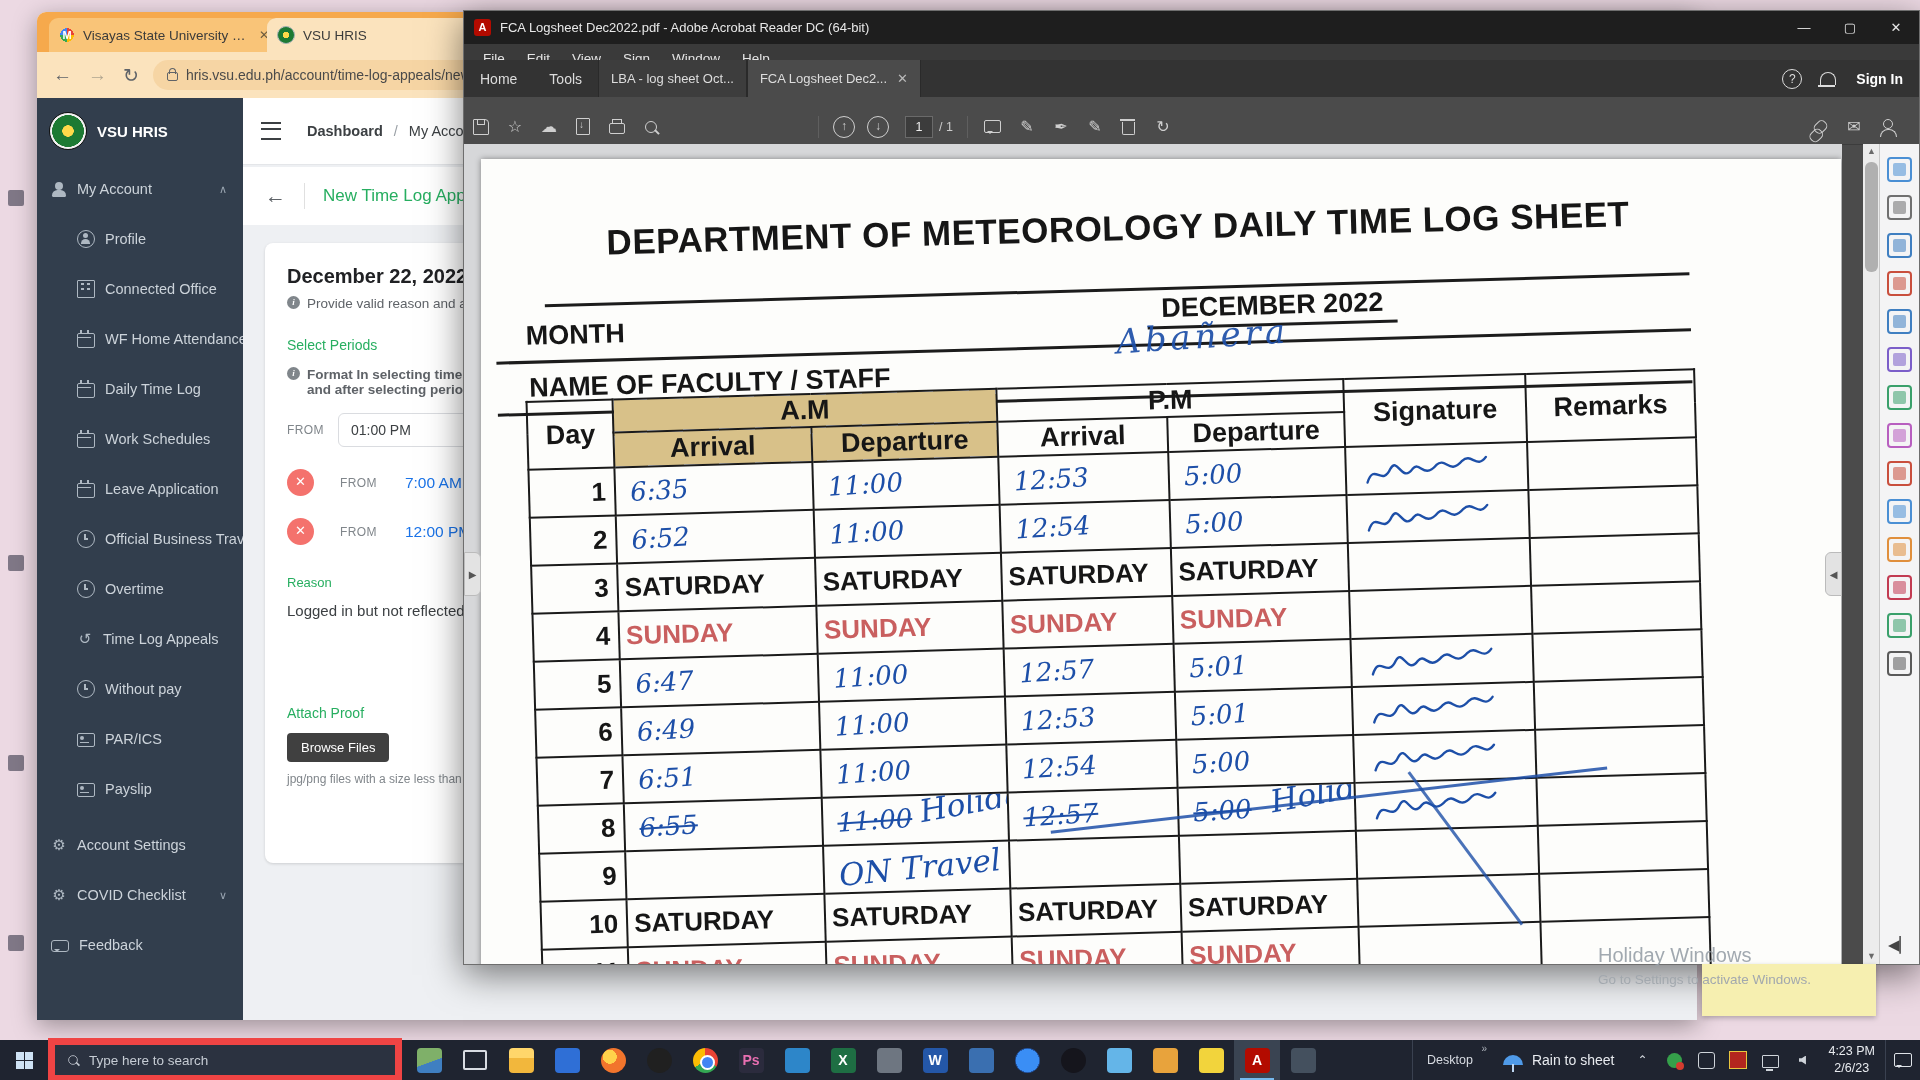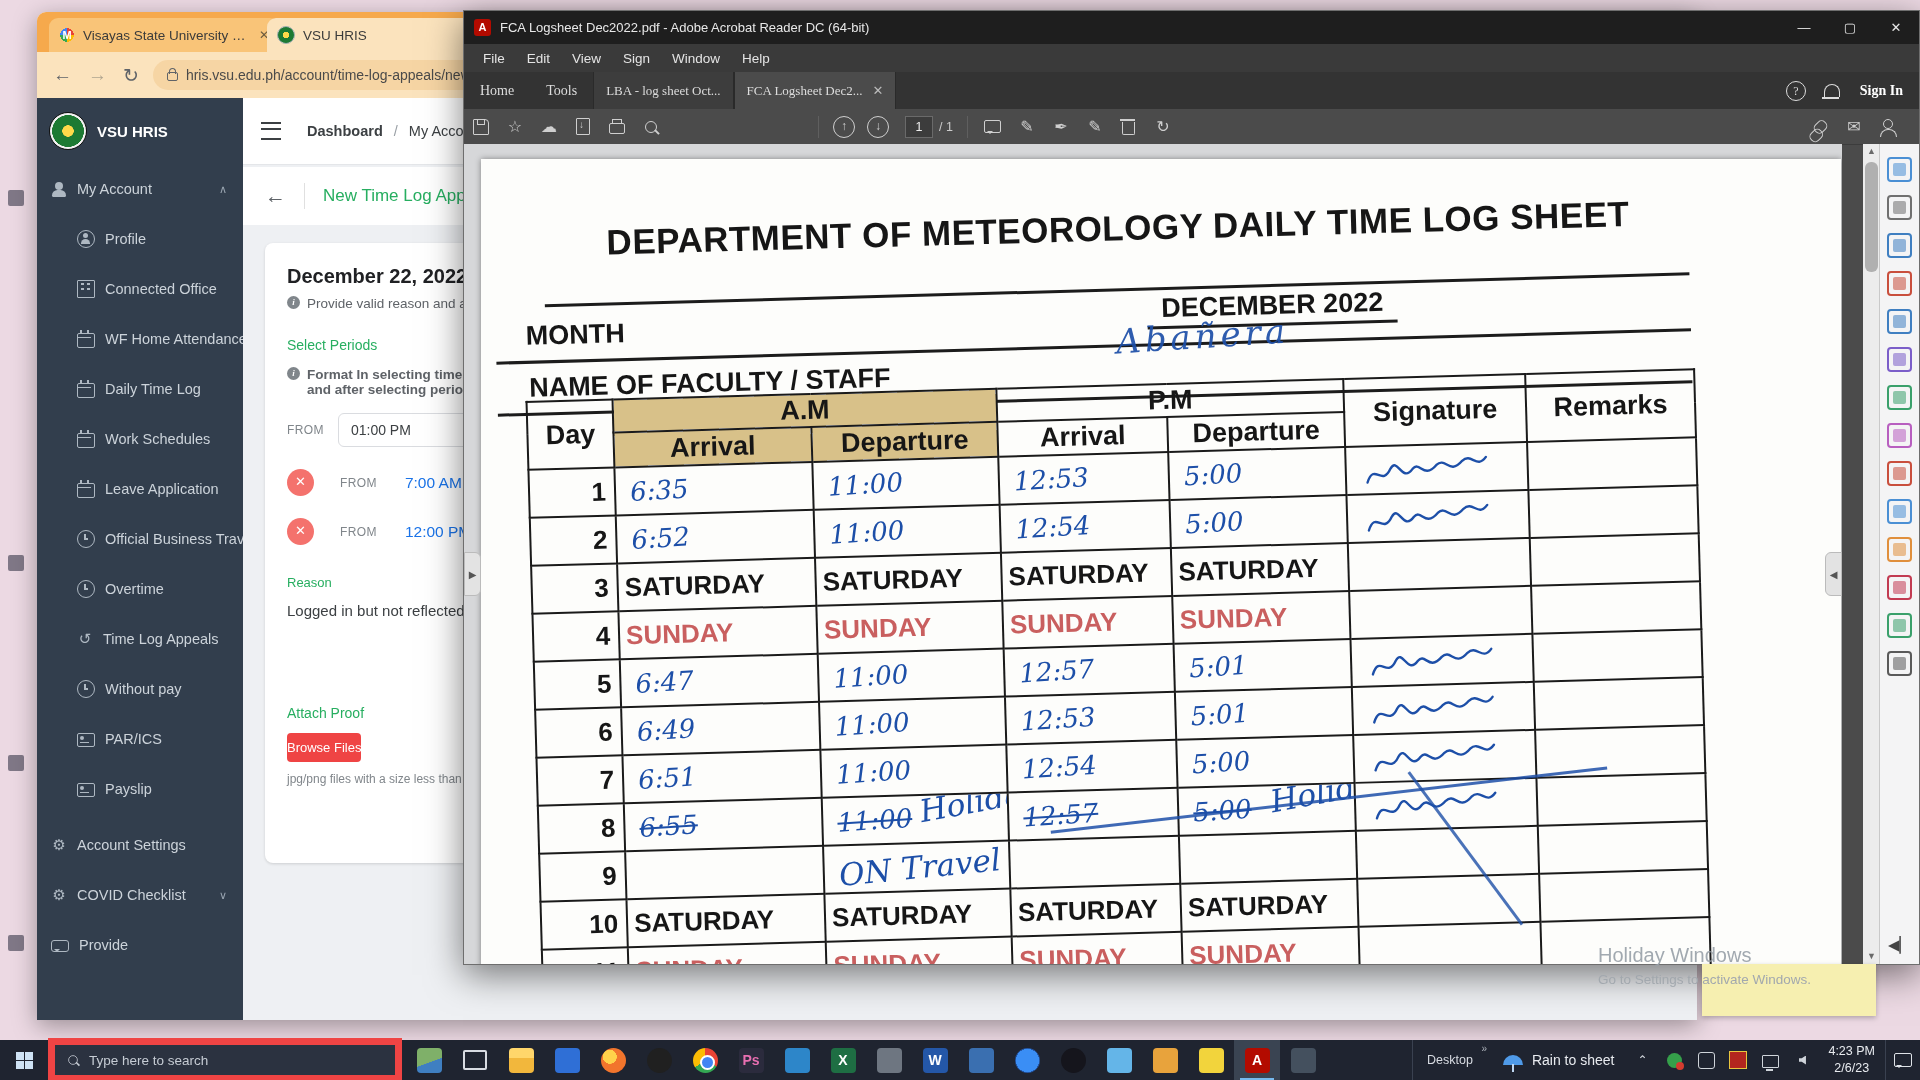"Home" #ac-tabs { font-family: Liberation Serif, serif -> none; top: 61px -> 49px }
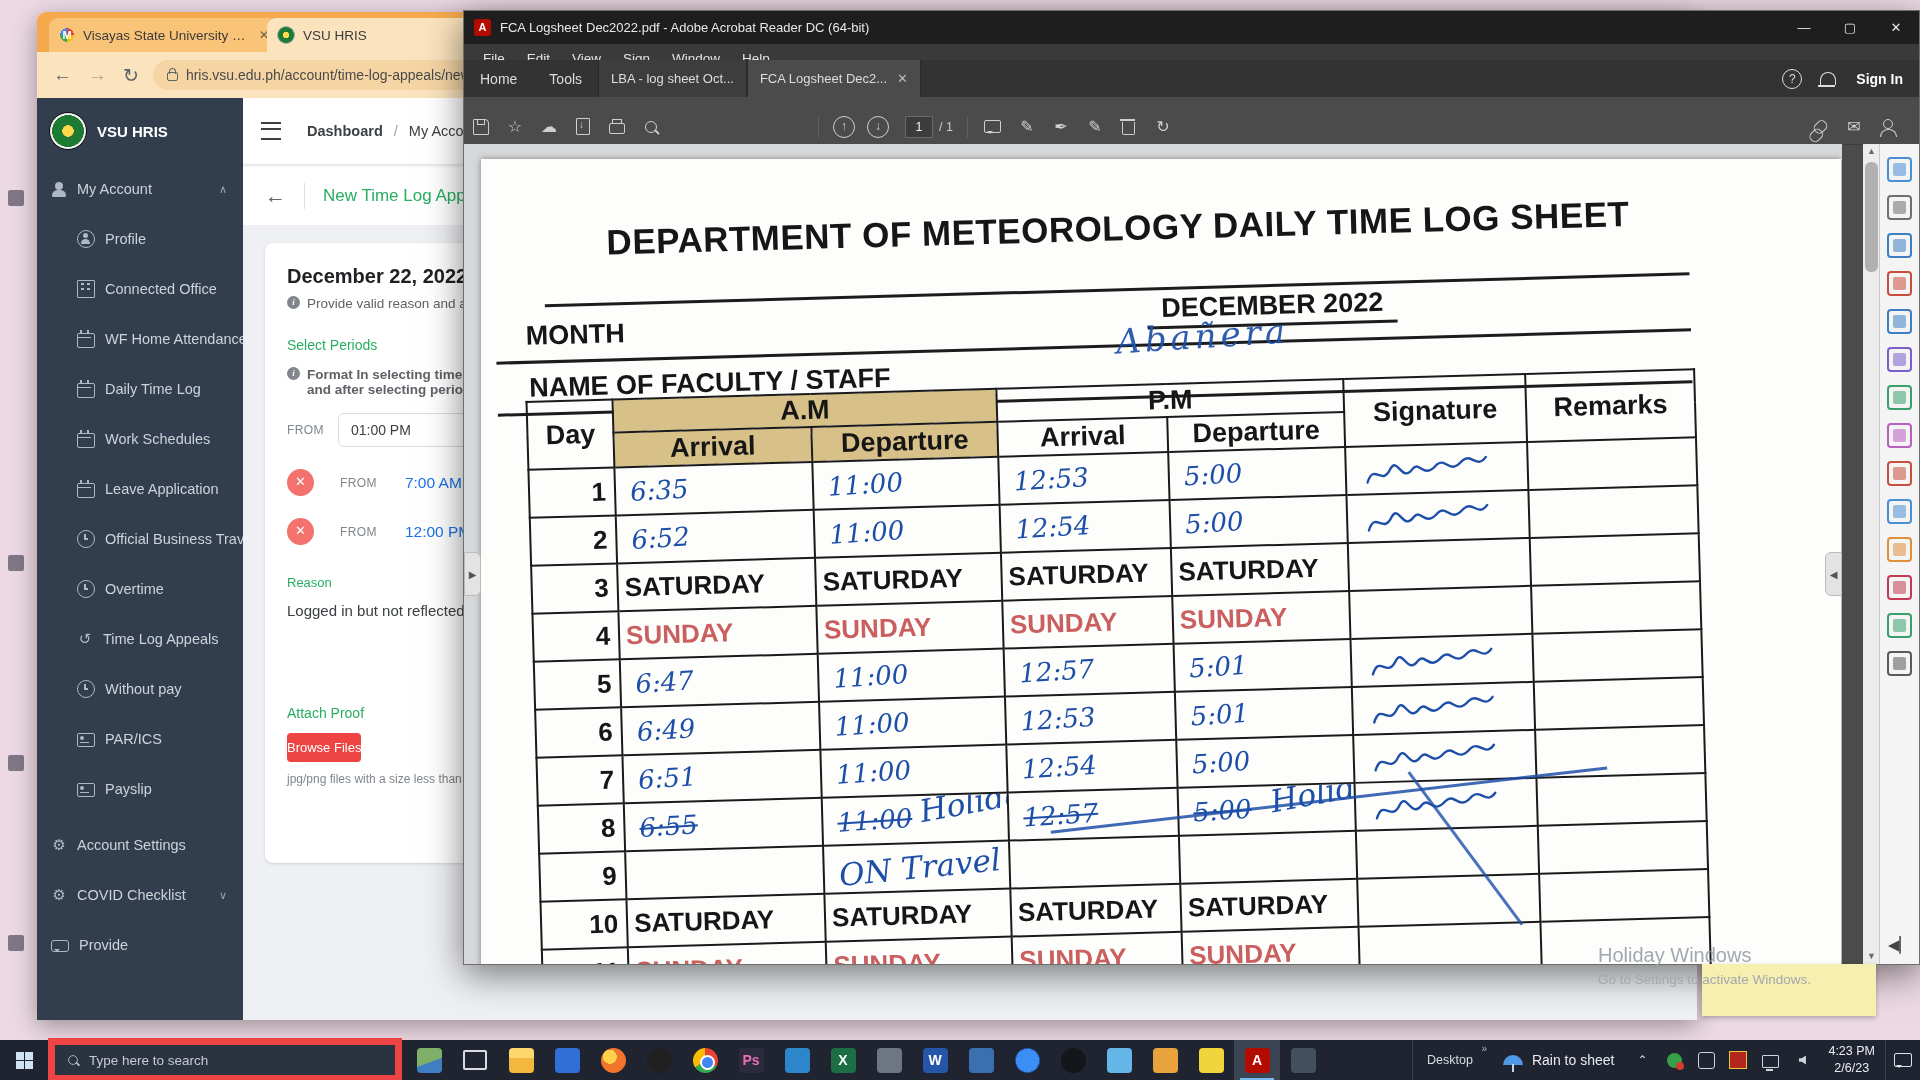"Browse Files" #browse-btn { background: #ef4444 -> #404040; padding: 7px 0 -> 7px 14px }
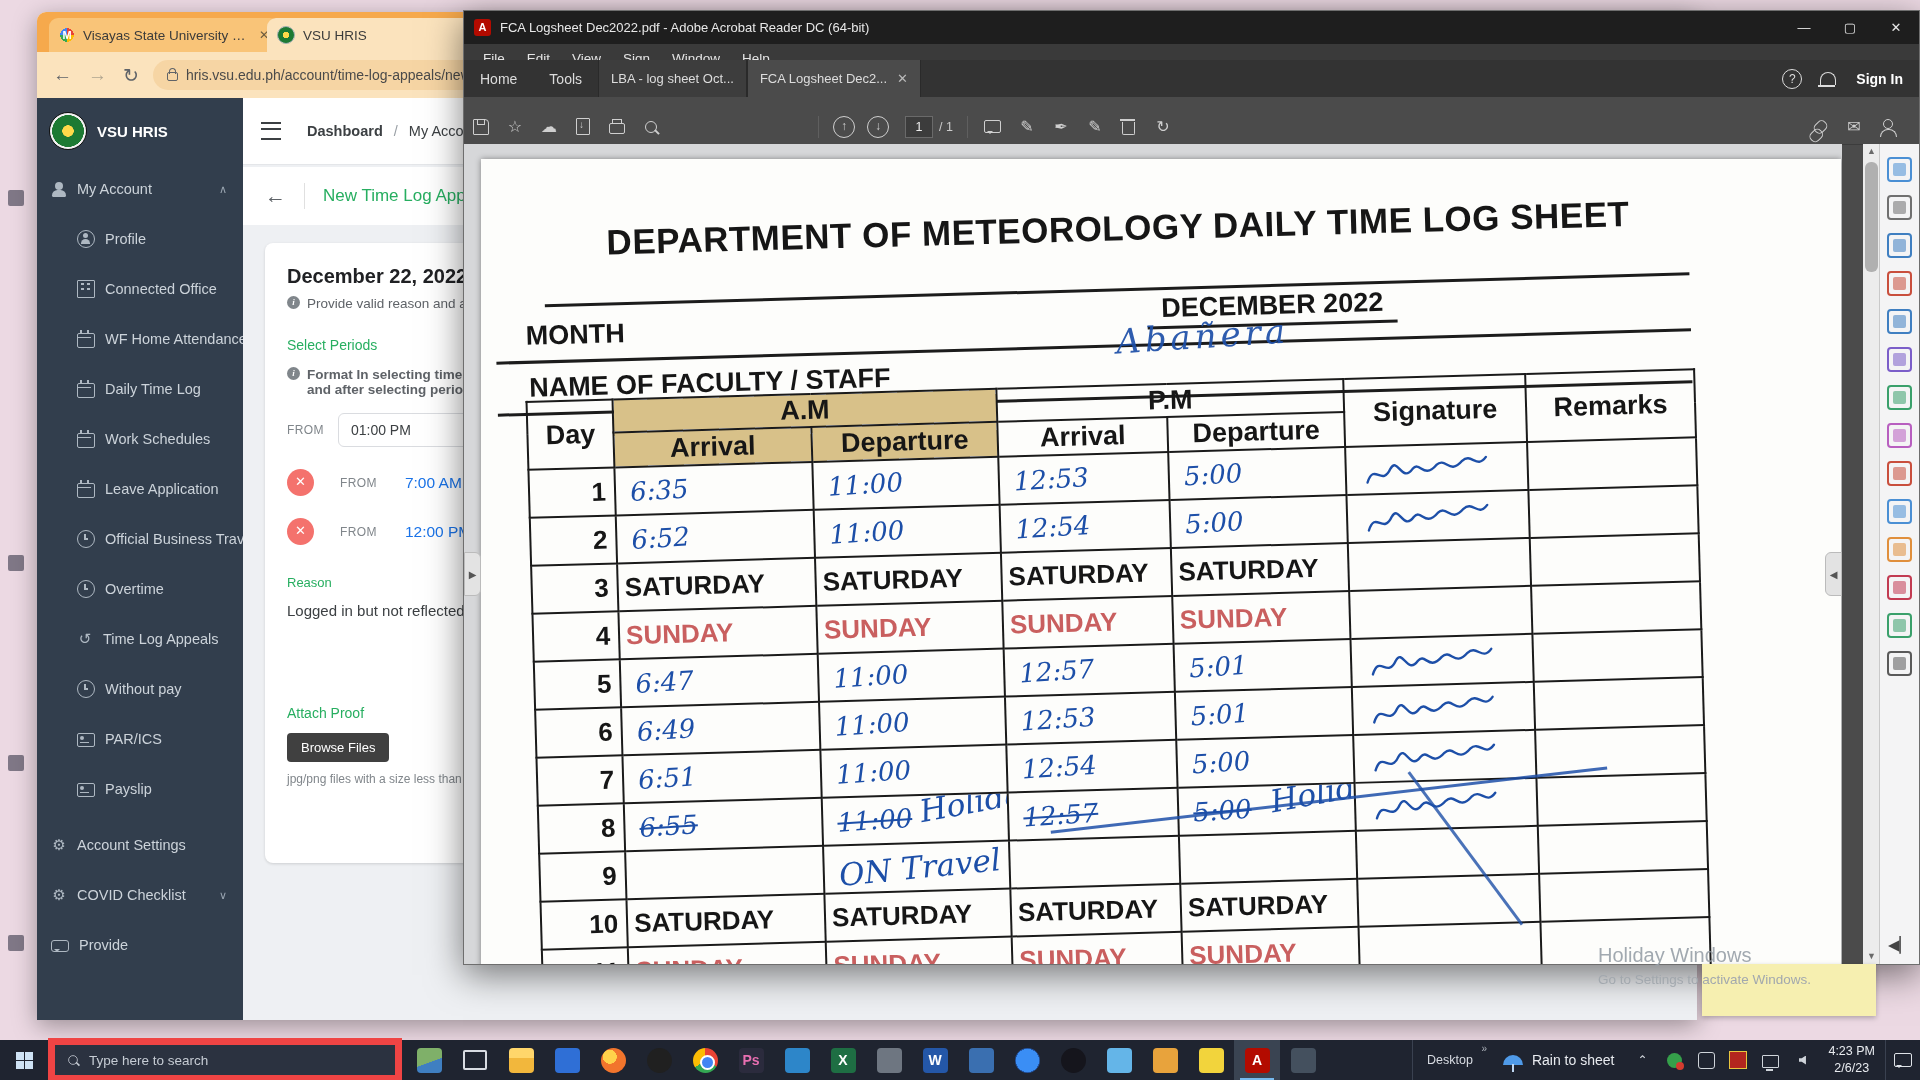"Provide" span.lbl { text: Provide -> Feedback }
